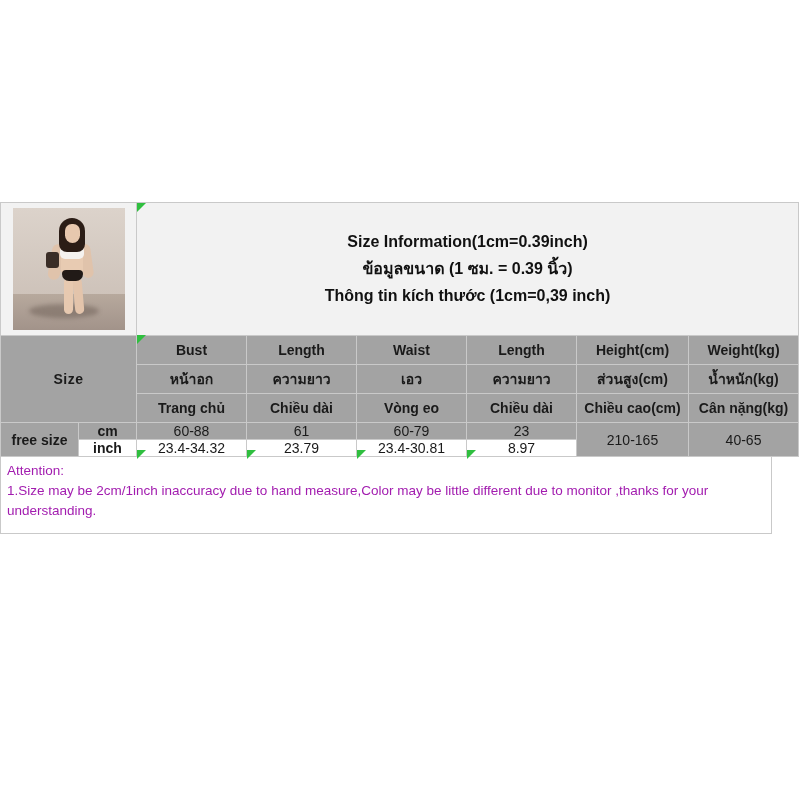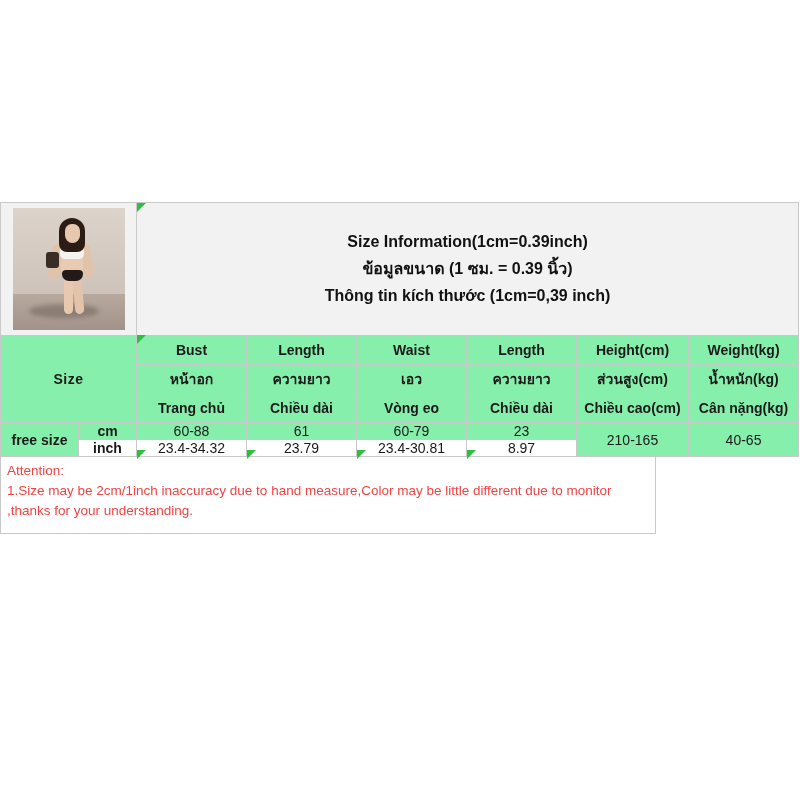"Bust" table.size-table td { background: #86efac -> #a3a3a3 }
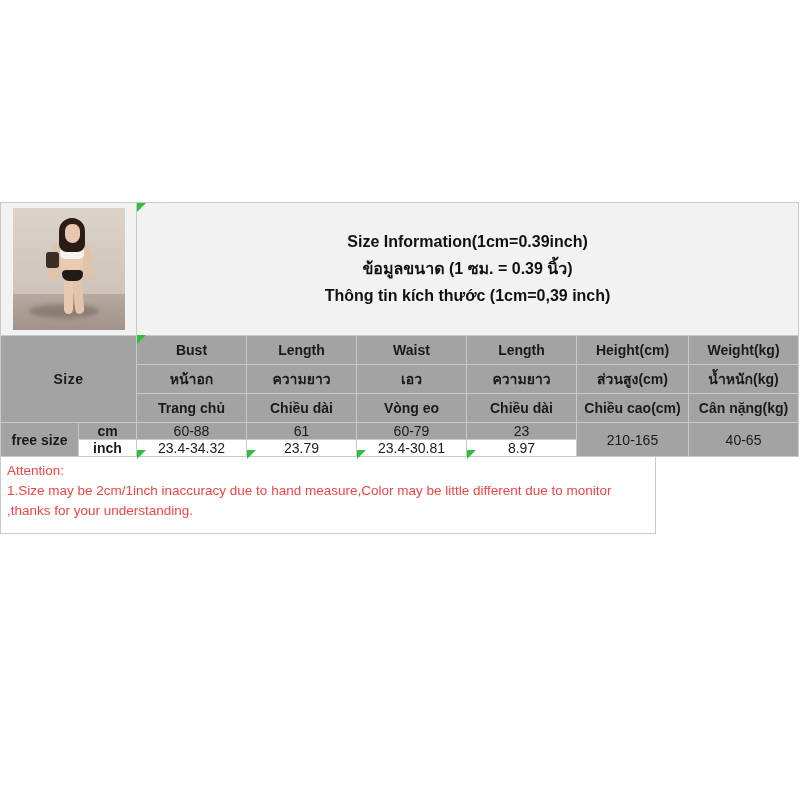"Attention:" .attention { color: #ef4444 -> #a21caf; width: 656px -> 772px }
